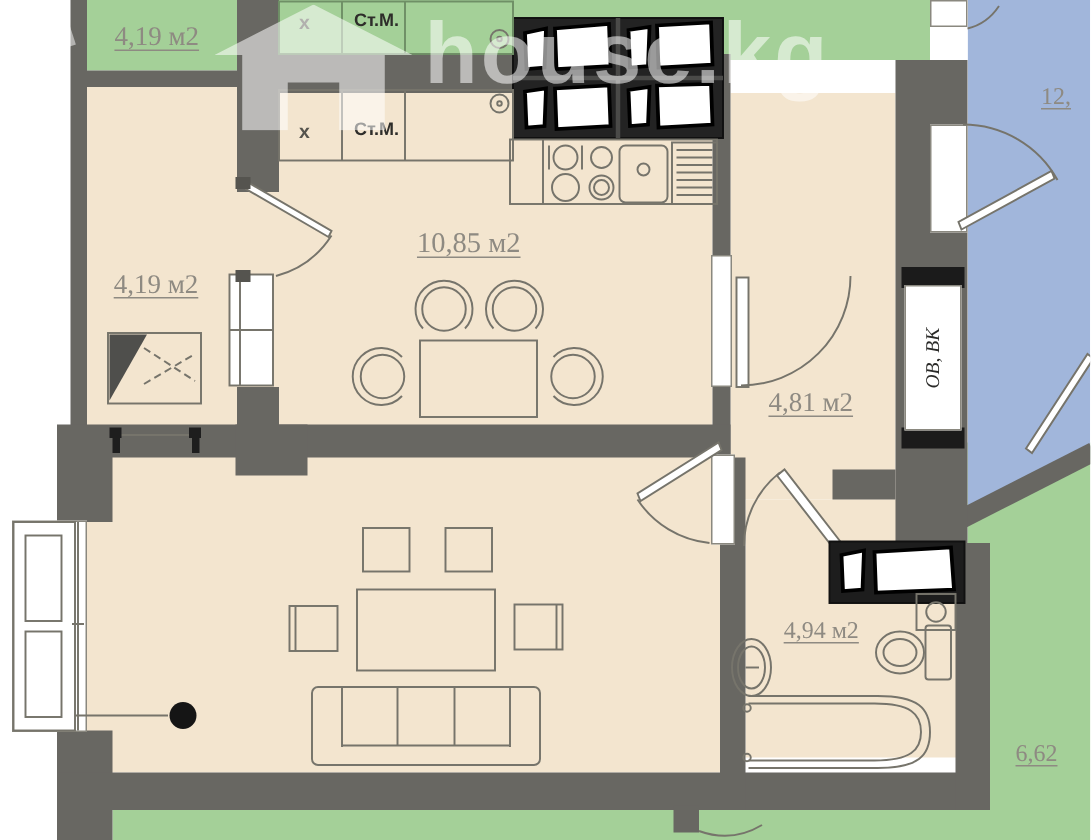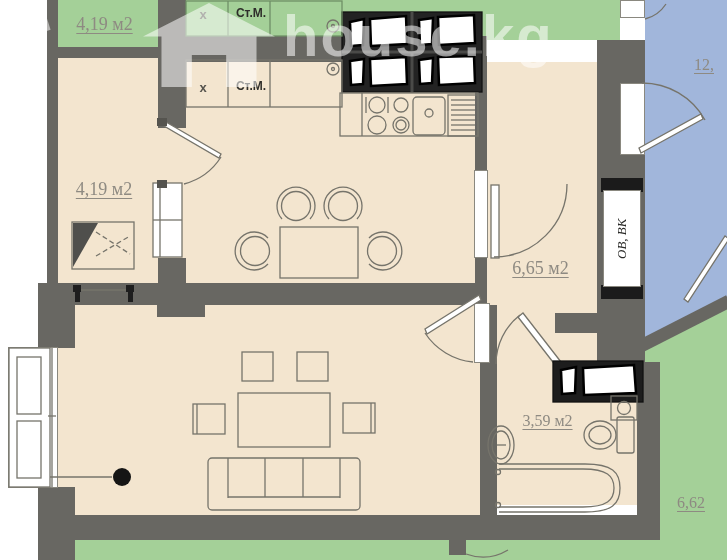"10,85 м2" div.rlabel { html: none -> <div>10,85 м2</div> }
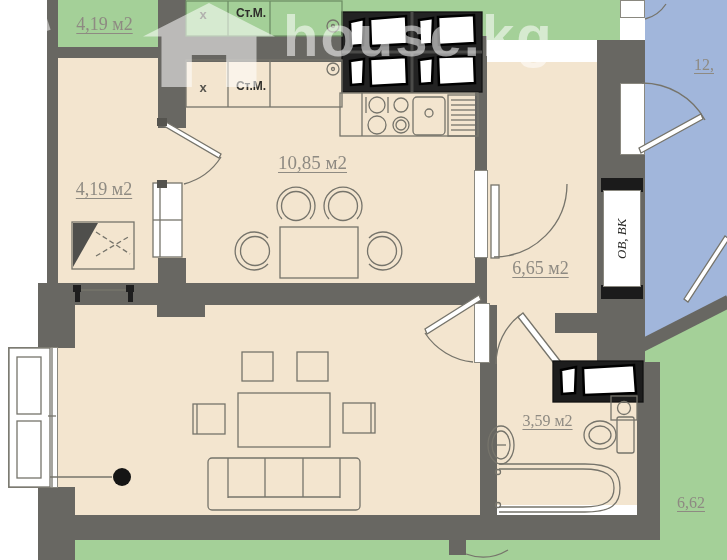"6,65 м2" div.rlabel { text: 6,65 -> 4,81 }
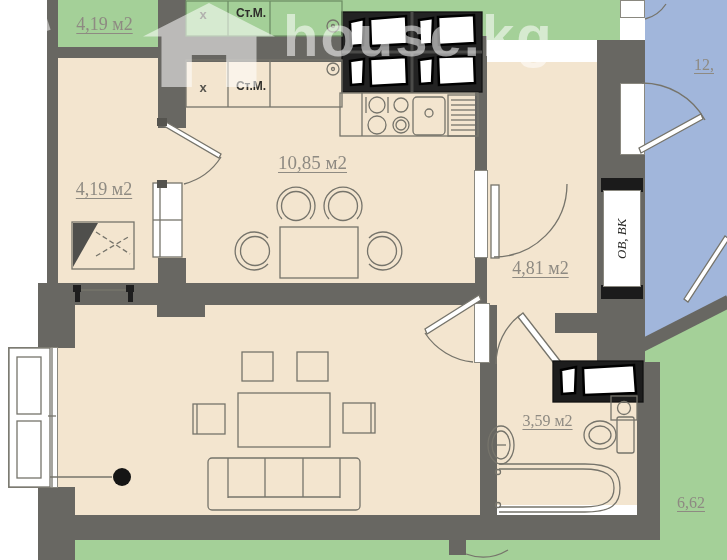"3,59 м2" div.rlabel { text: 3,59 -> 4,94 }
